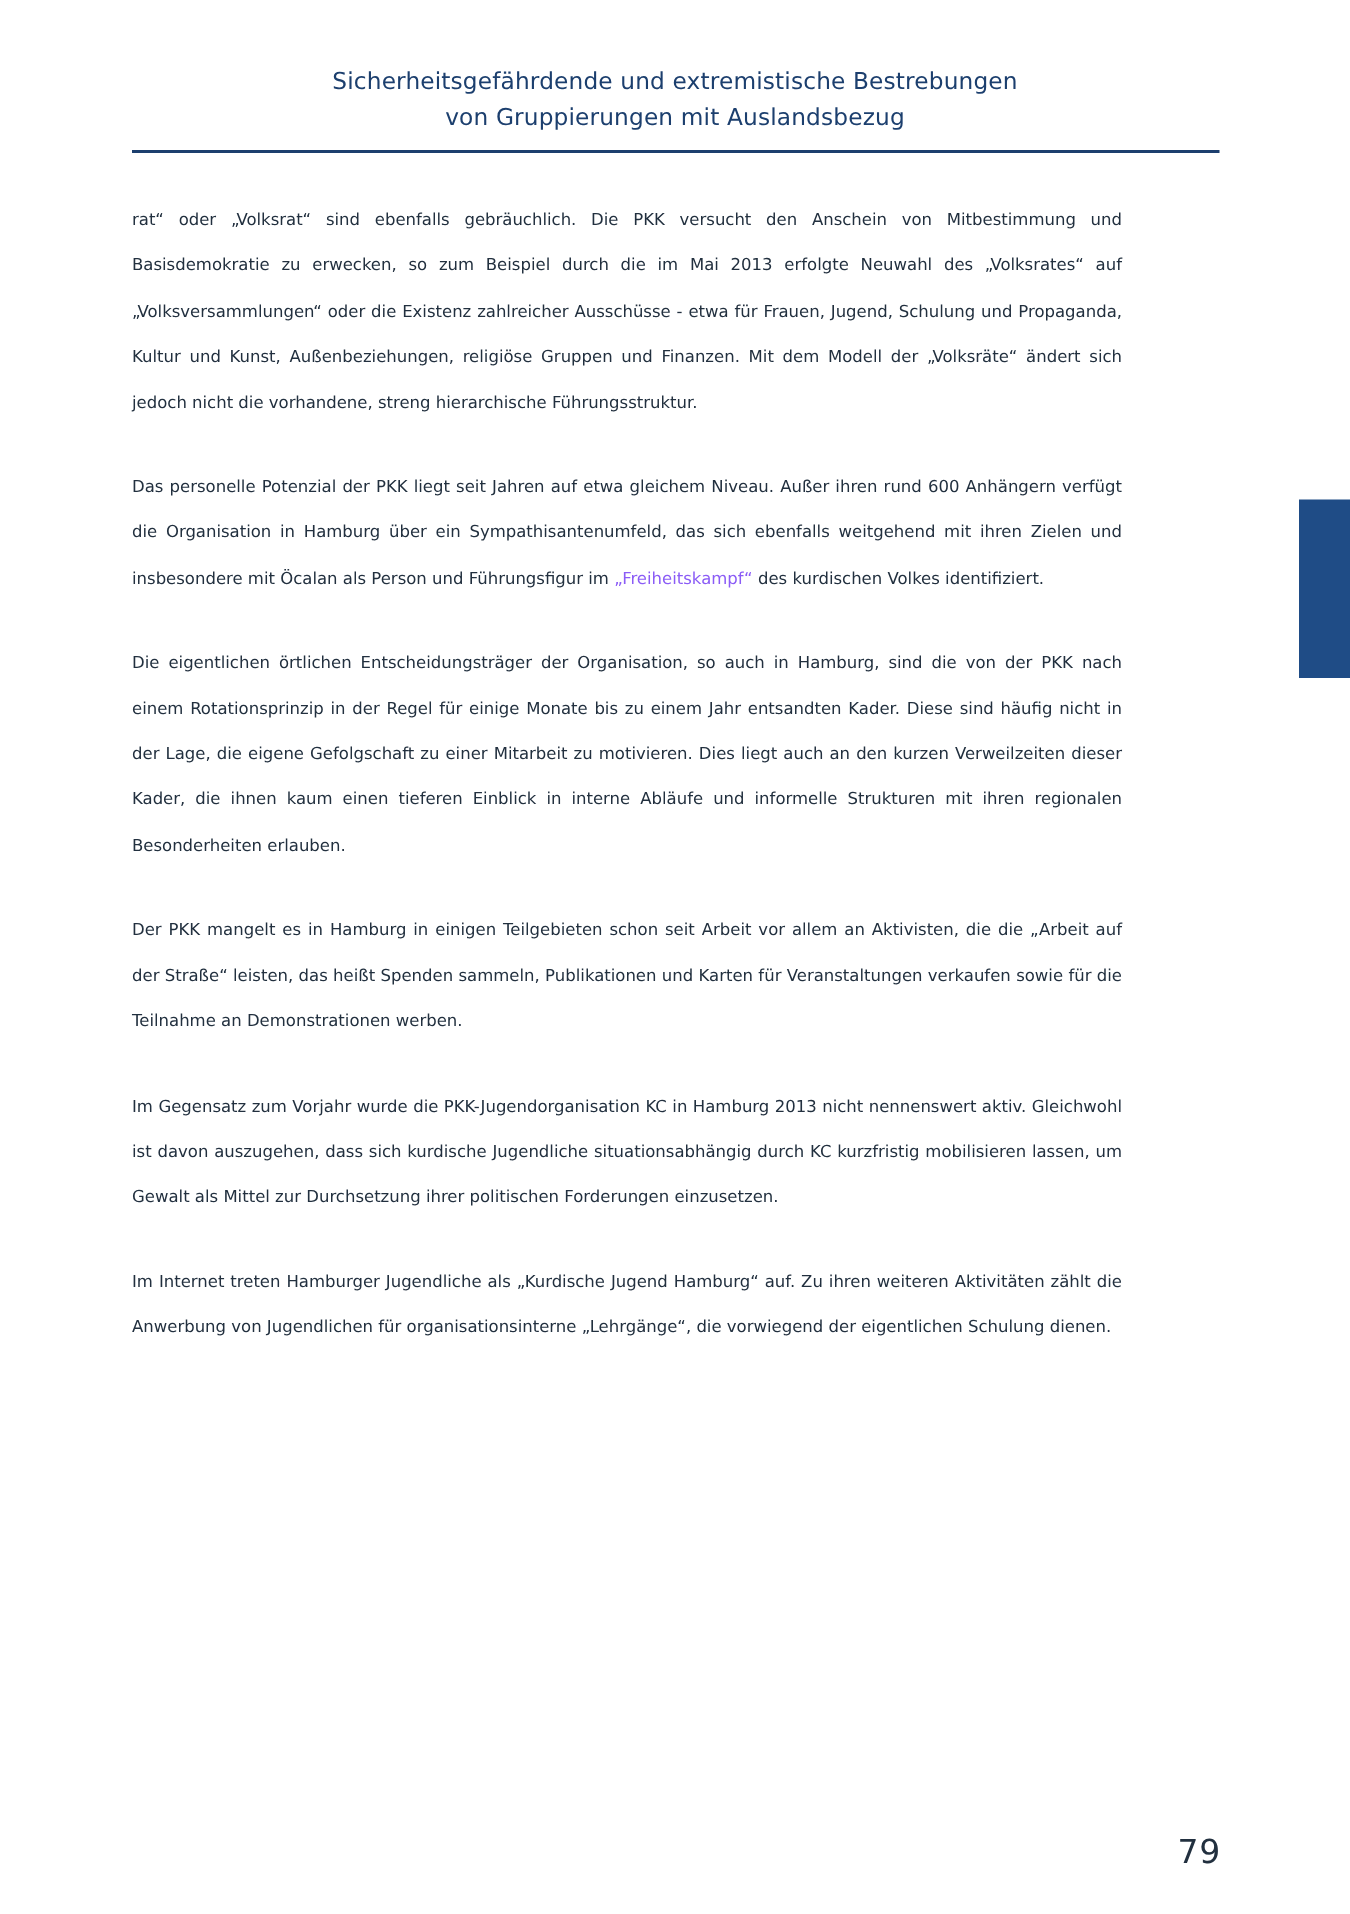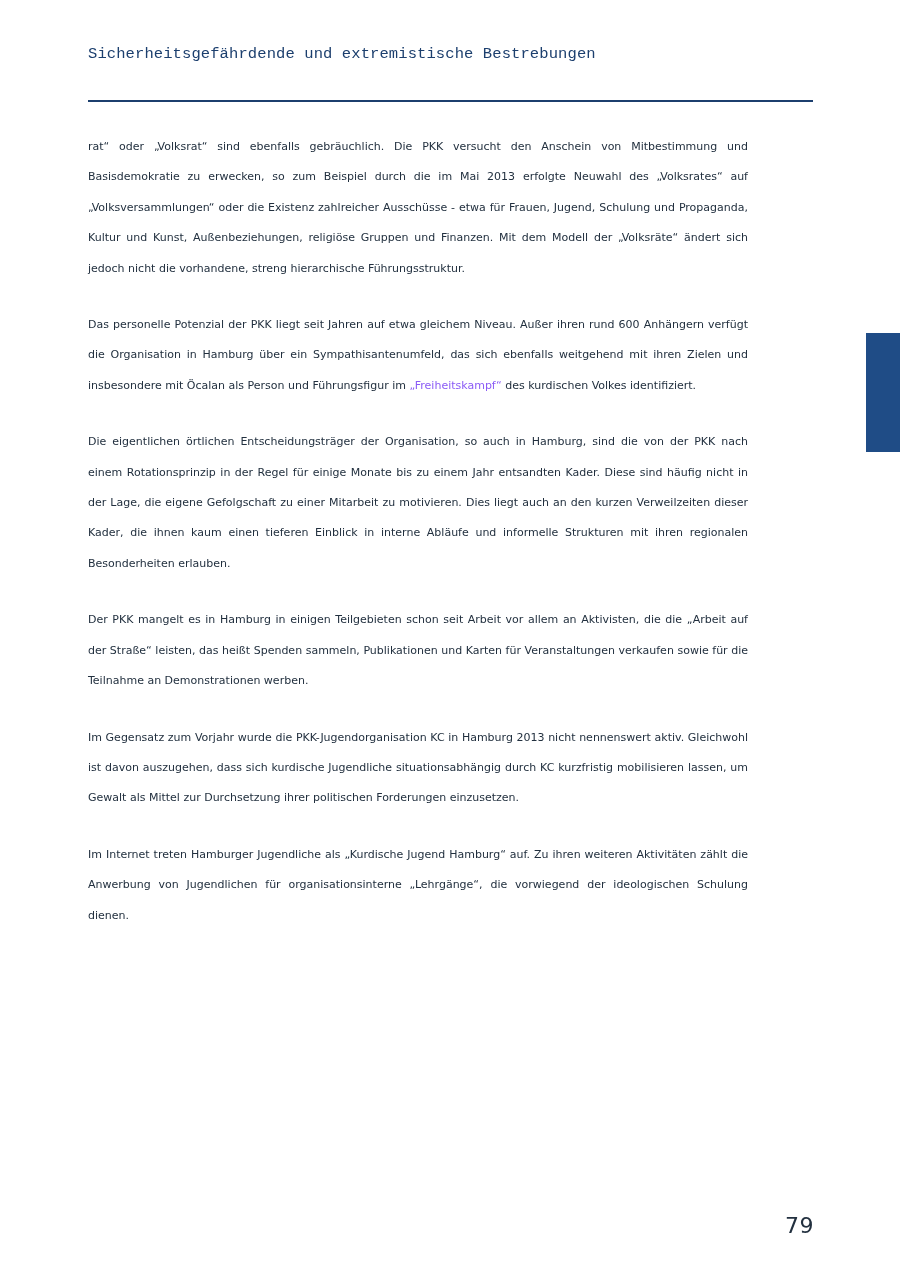"Sicherheitsgefährdende und" .header { font-family: Liberation Mono, monospace -> none; text-align: left -> center }
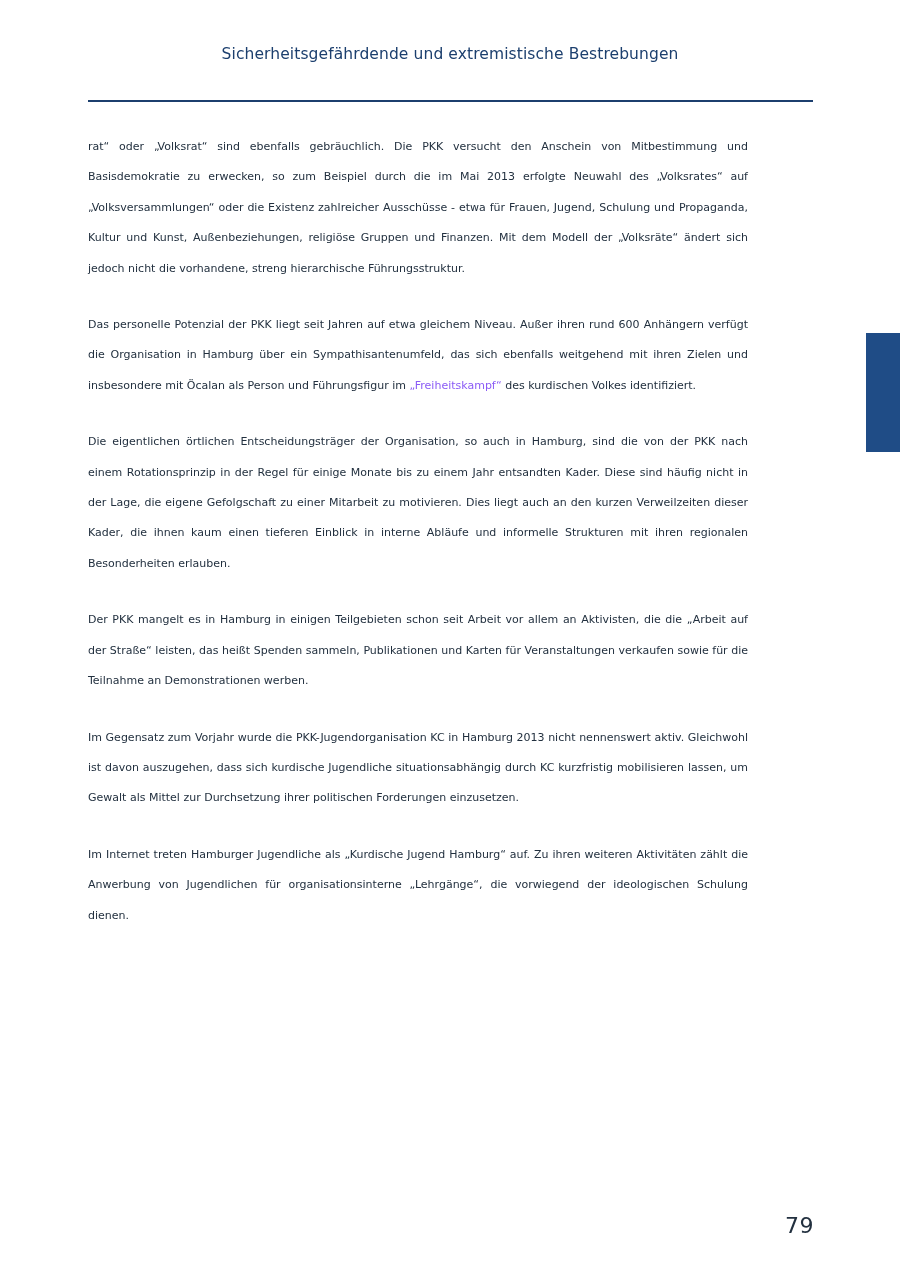"von Gruppierungen mit Auslandsbezug" div.header-line { html: none -> <div>von Gruppierungen mit Auslandsbezug</div> }
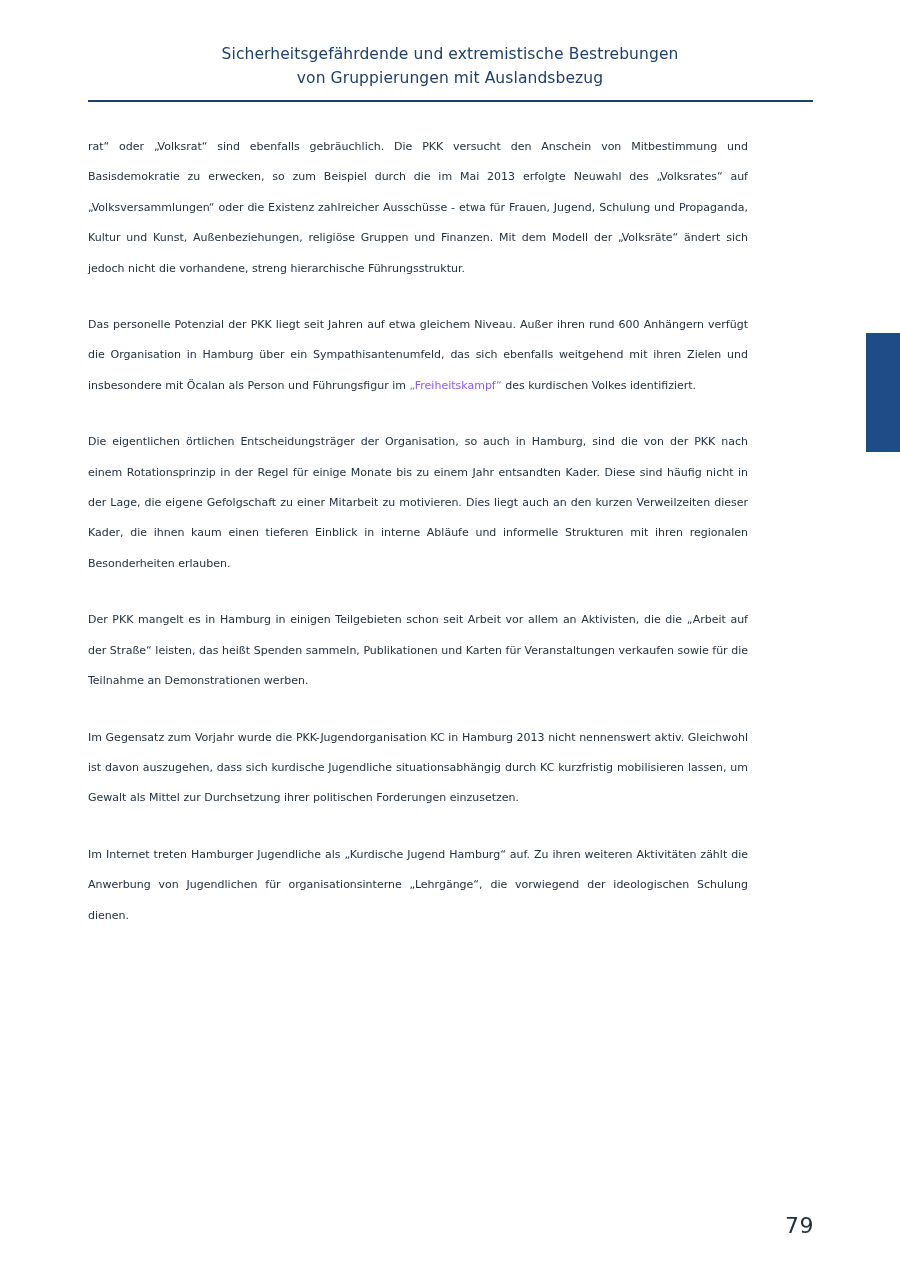"Im Internet treten Hamburger Jugendliche" p.para { text: ideologischen -> eigentlichen }
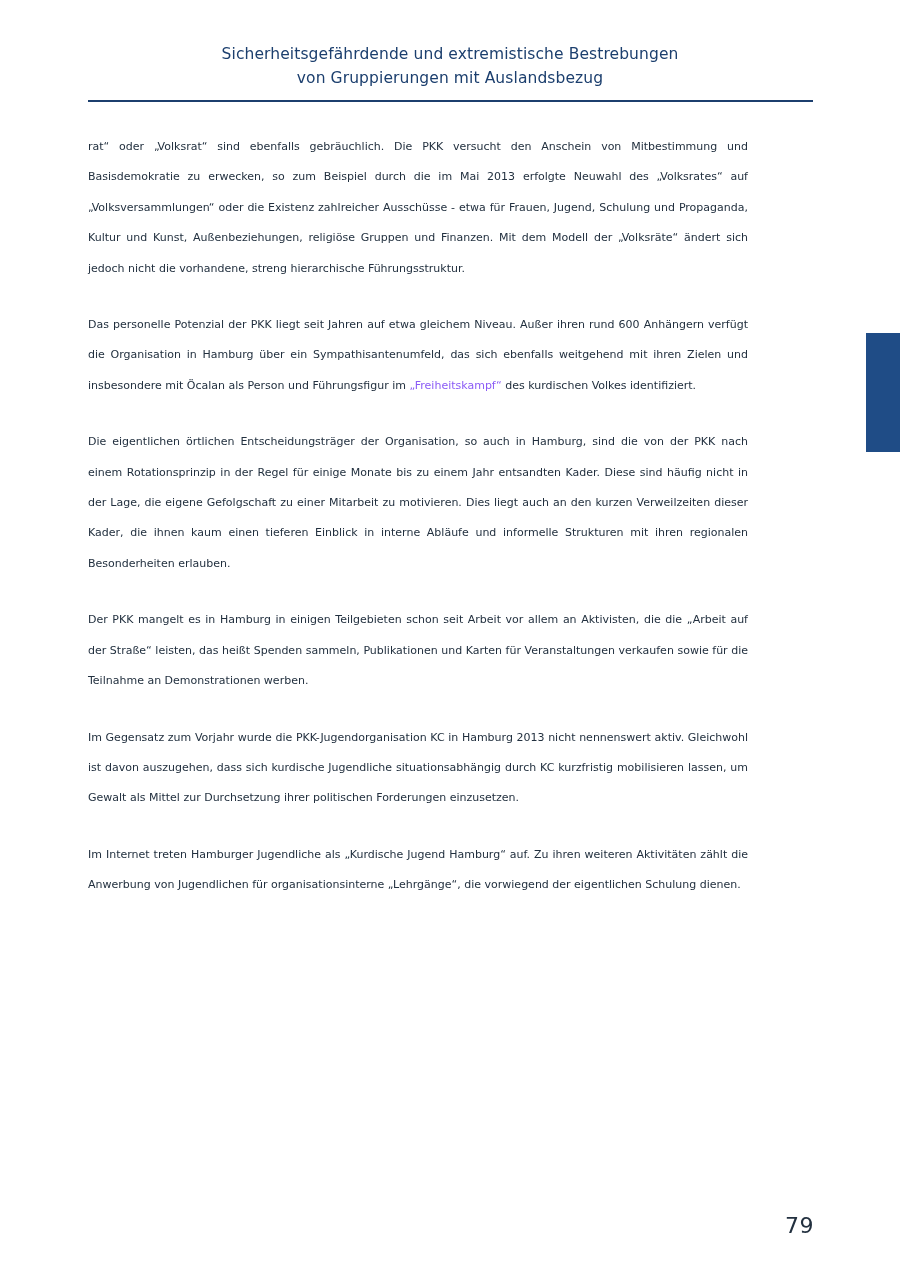"79" .page-number { bottom: 38px -> 28px }
